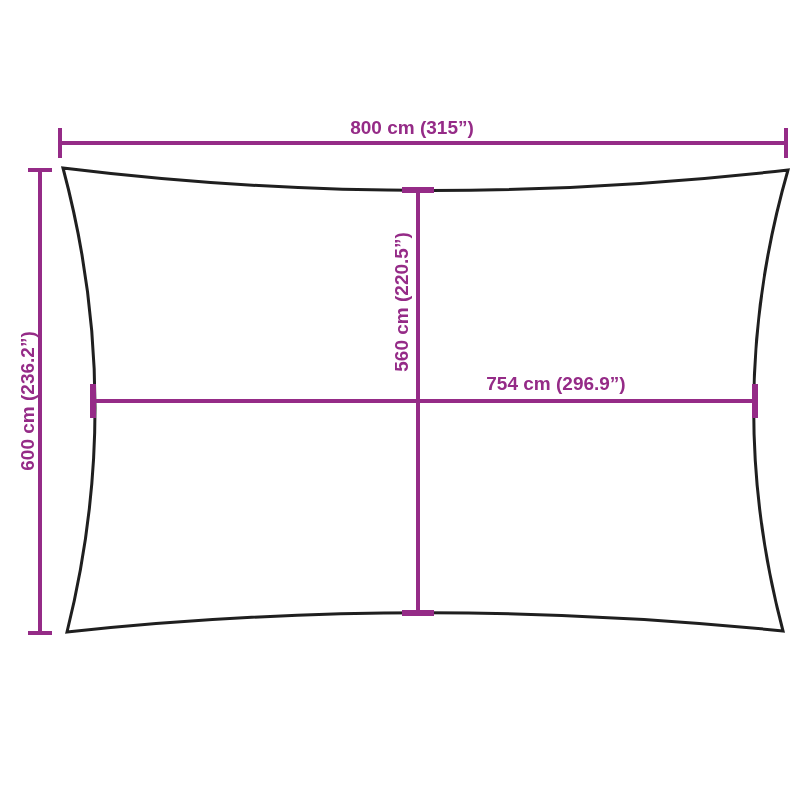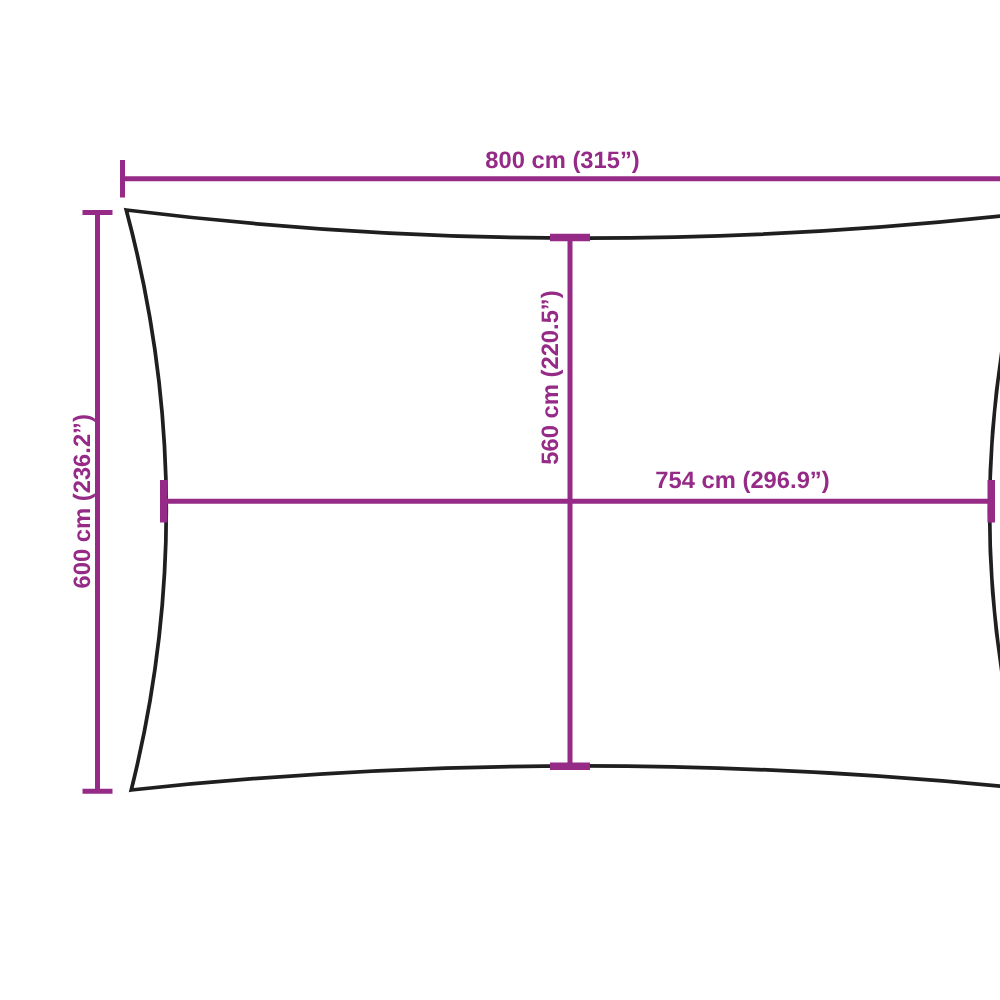"800 cm (315”)" .canvas { margin-left: 38px -> none }
